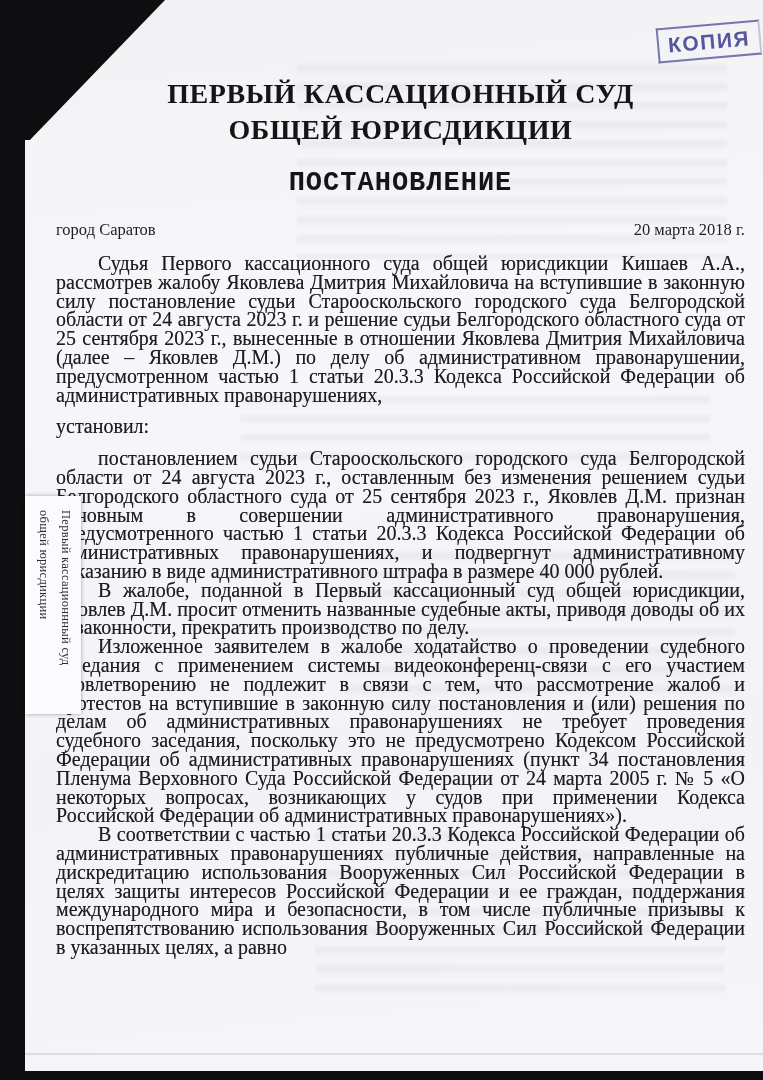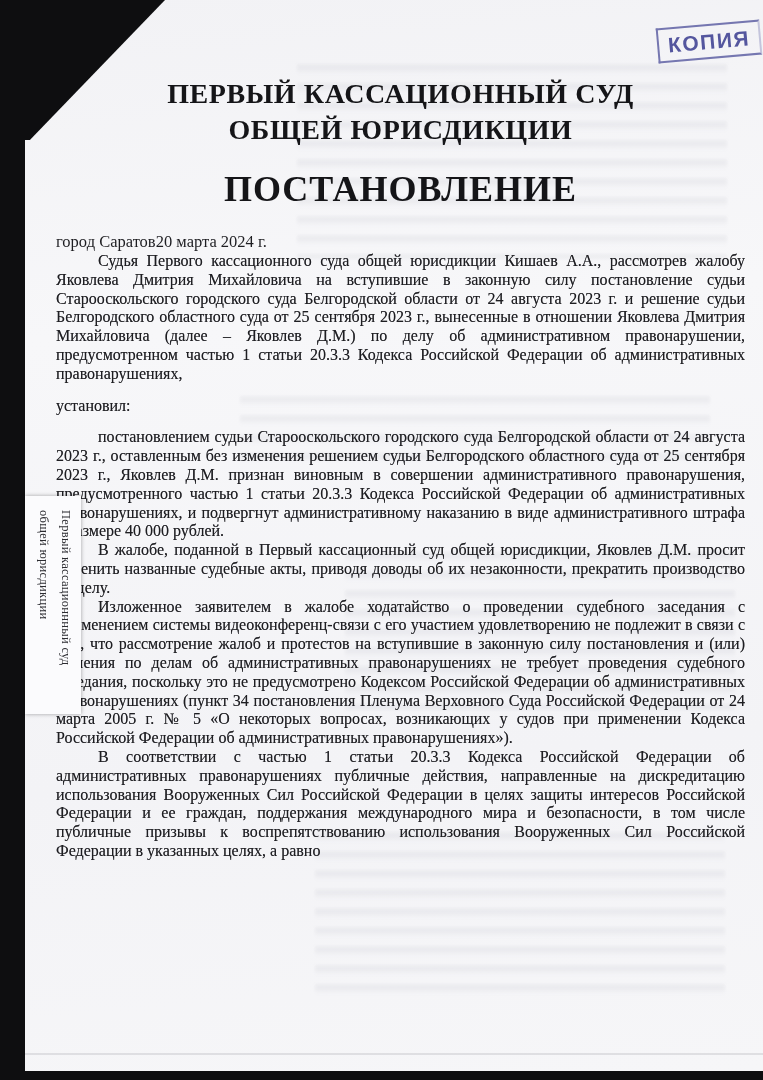"ПОСТАНОВЛЕНИЕ" .doc-type { font-family: none -> Liberation Mono, monospace; font-size: 36px -> 27px }
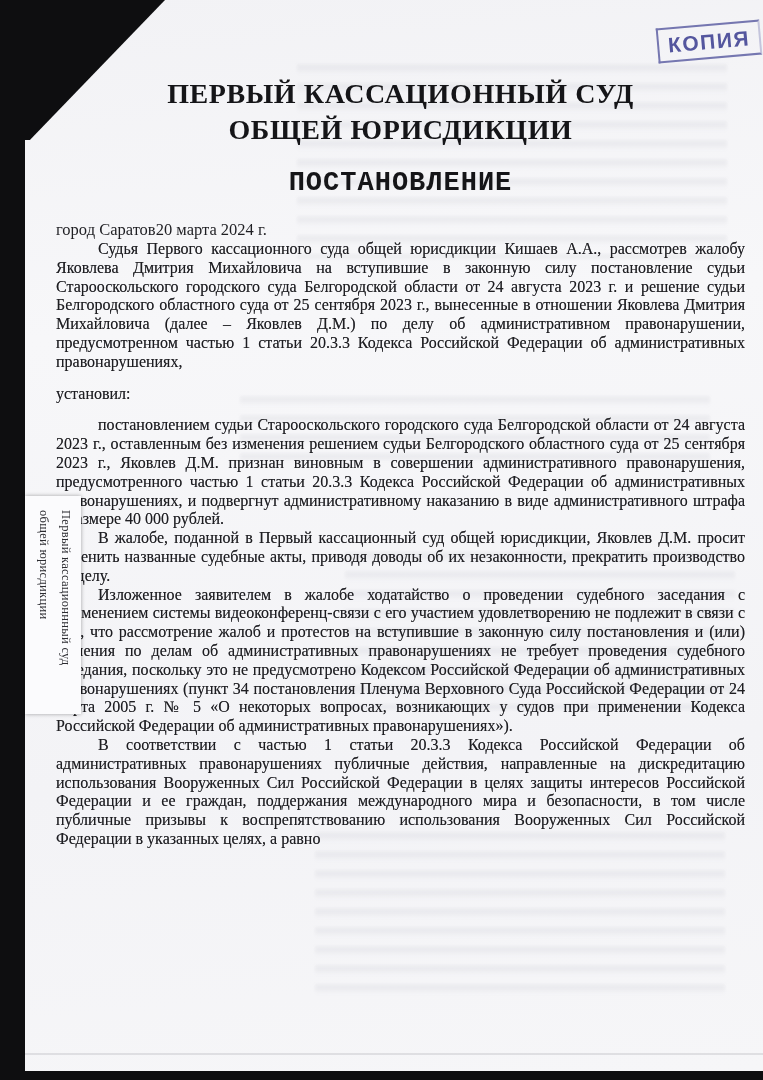"город Саратов" .place-date { justify-content: flex-start -> space-between }
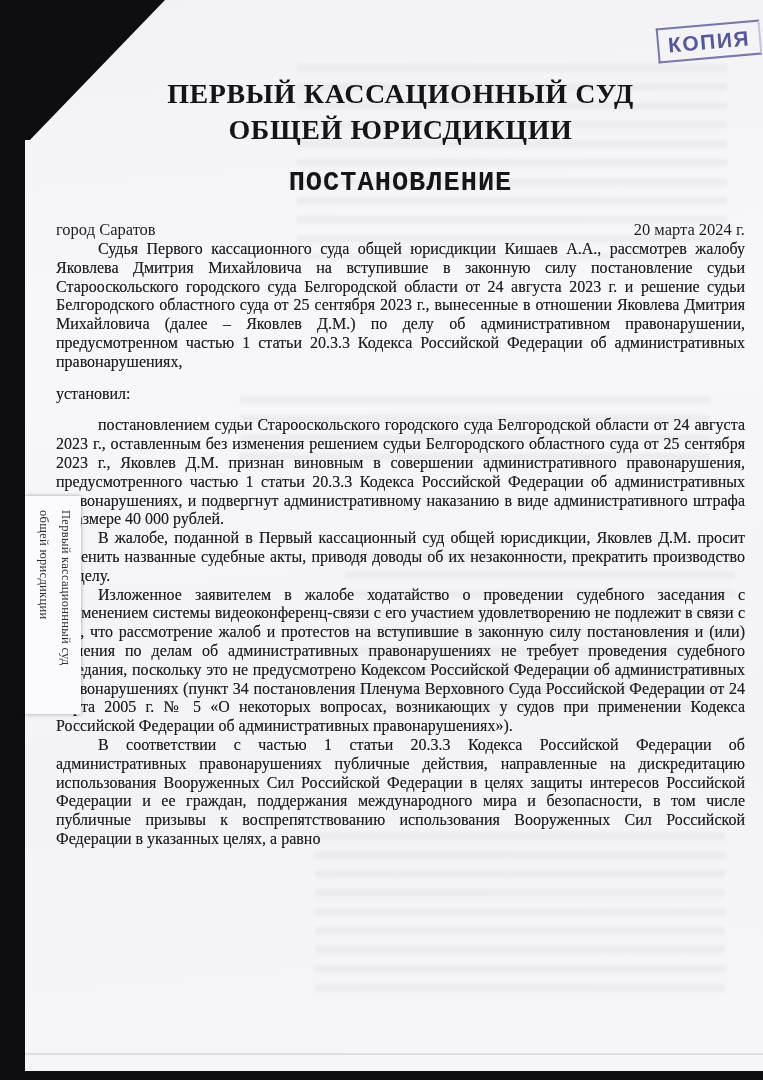"20 марта 2024 г." span { text: 2024 -> 2018 }
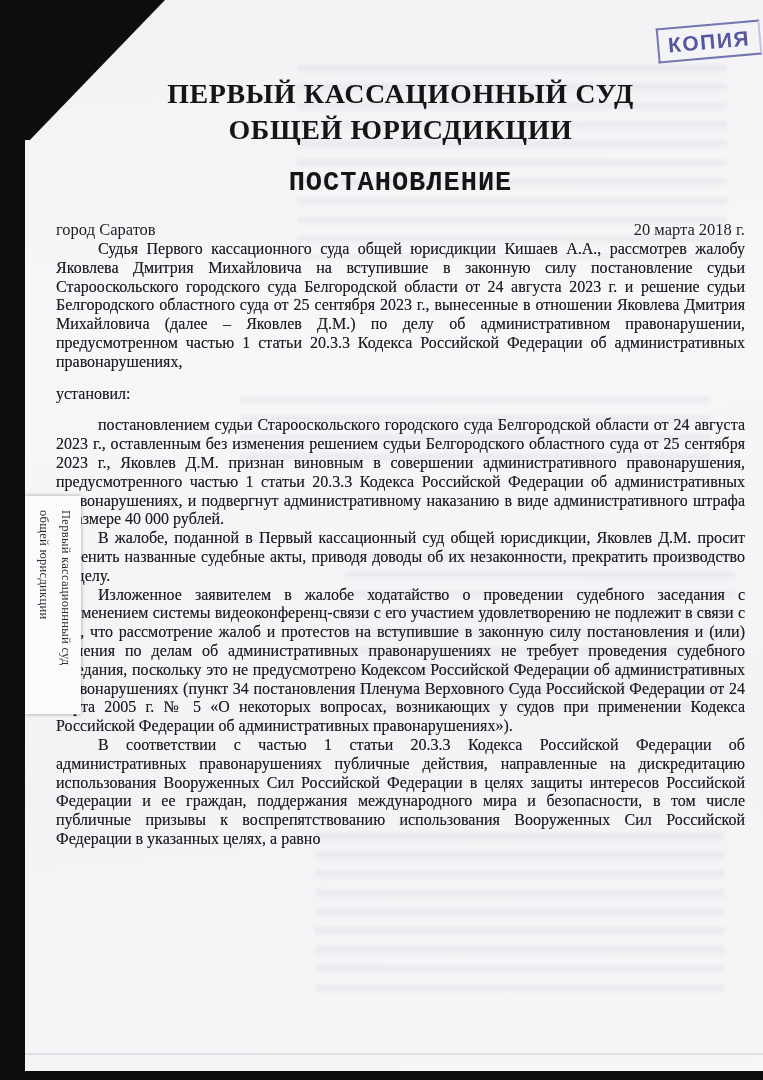"Судья Первого кассационного суда общей" .body-text { font-size: 16px -> 20px; margin-top: none -> 14px }
